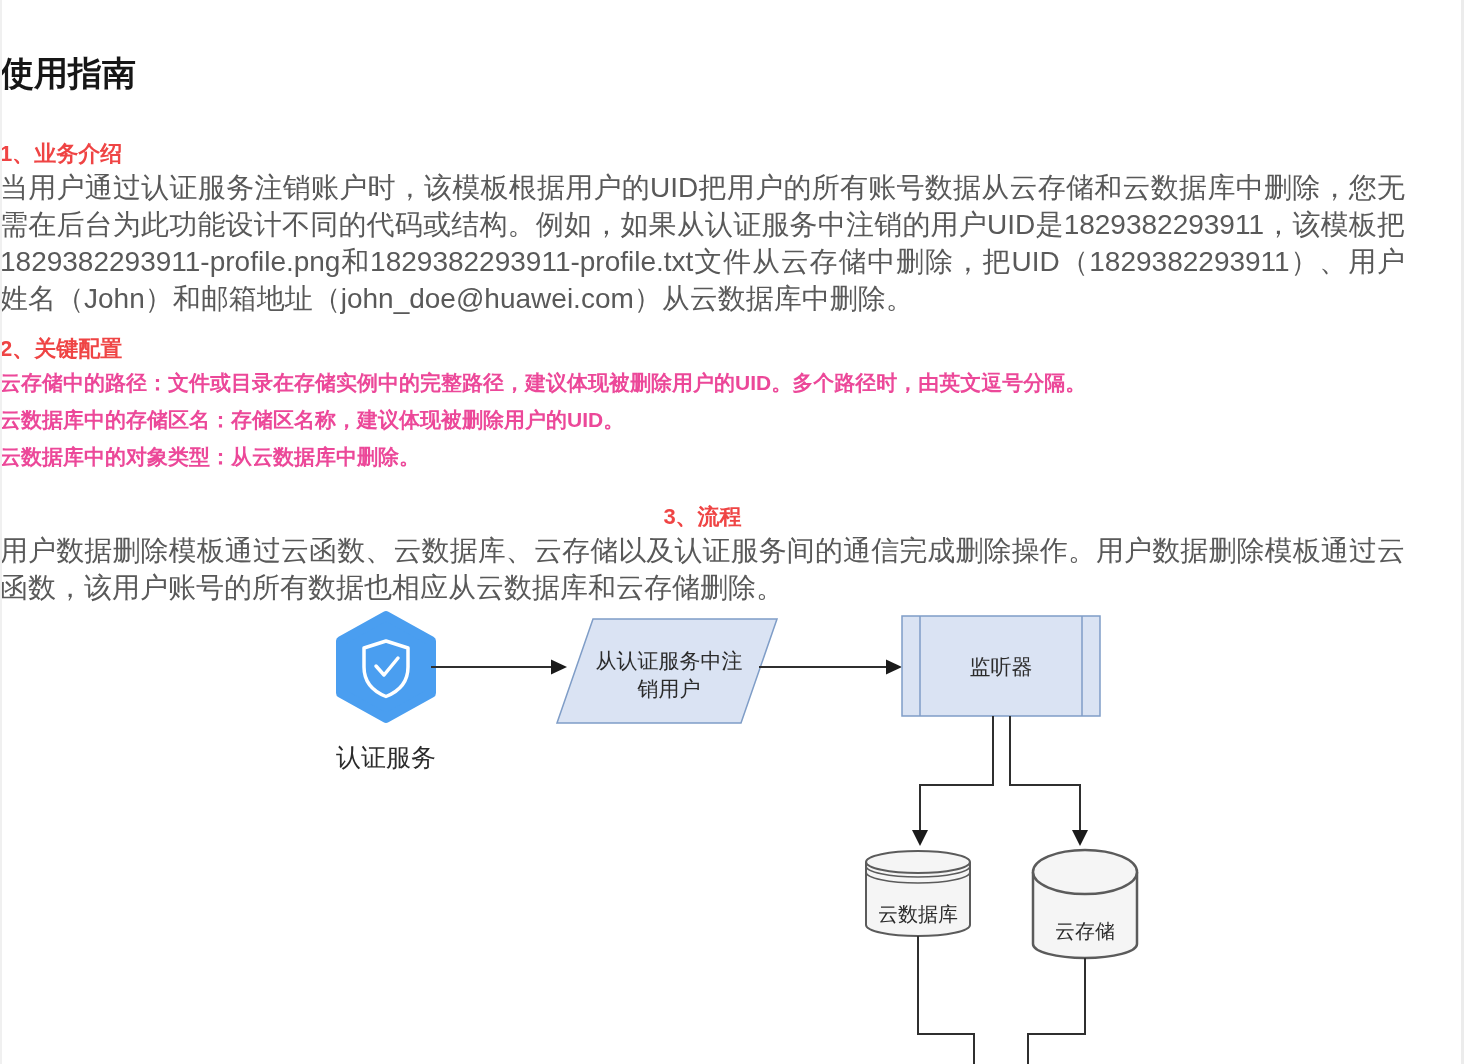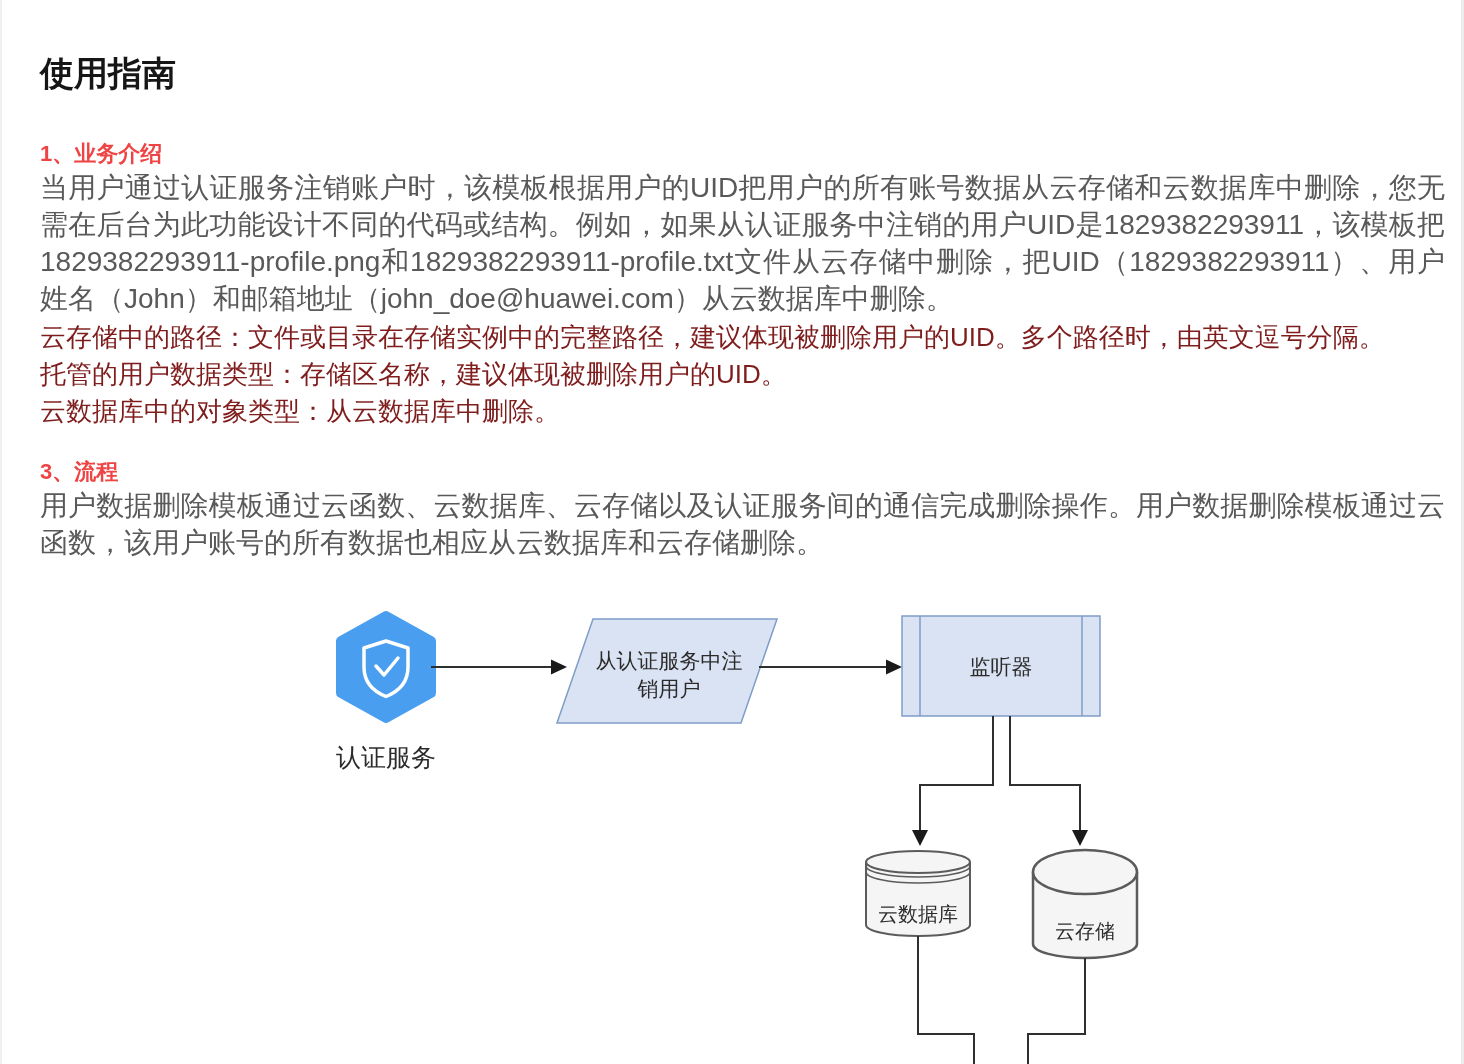"使用指南" .content { margin-left: 40px -> none }
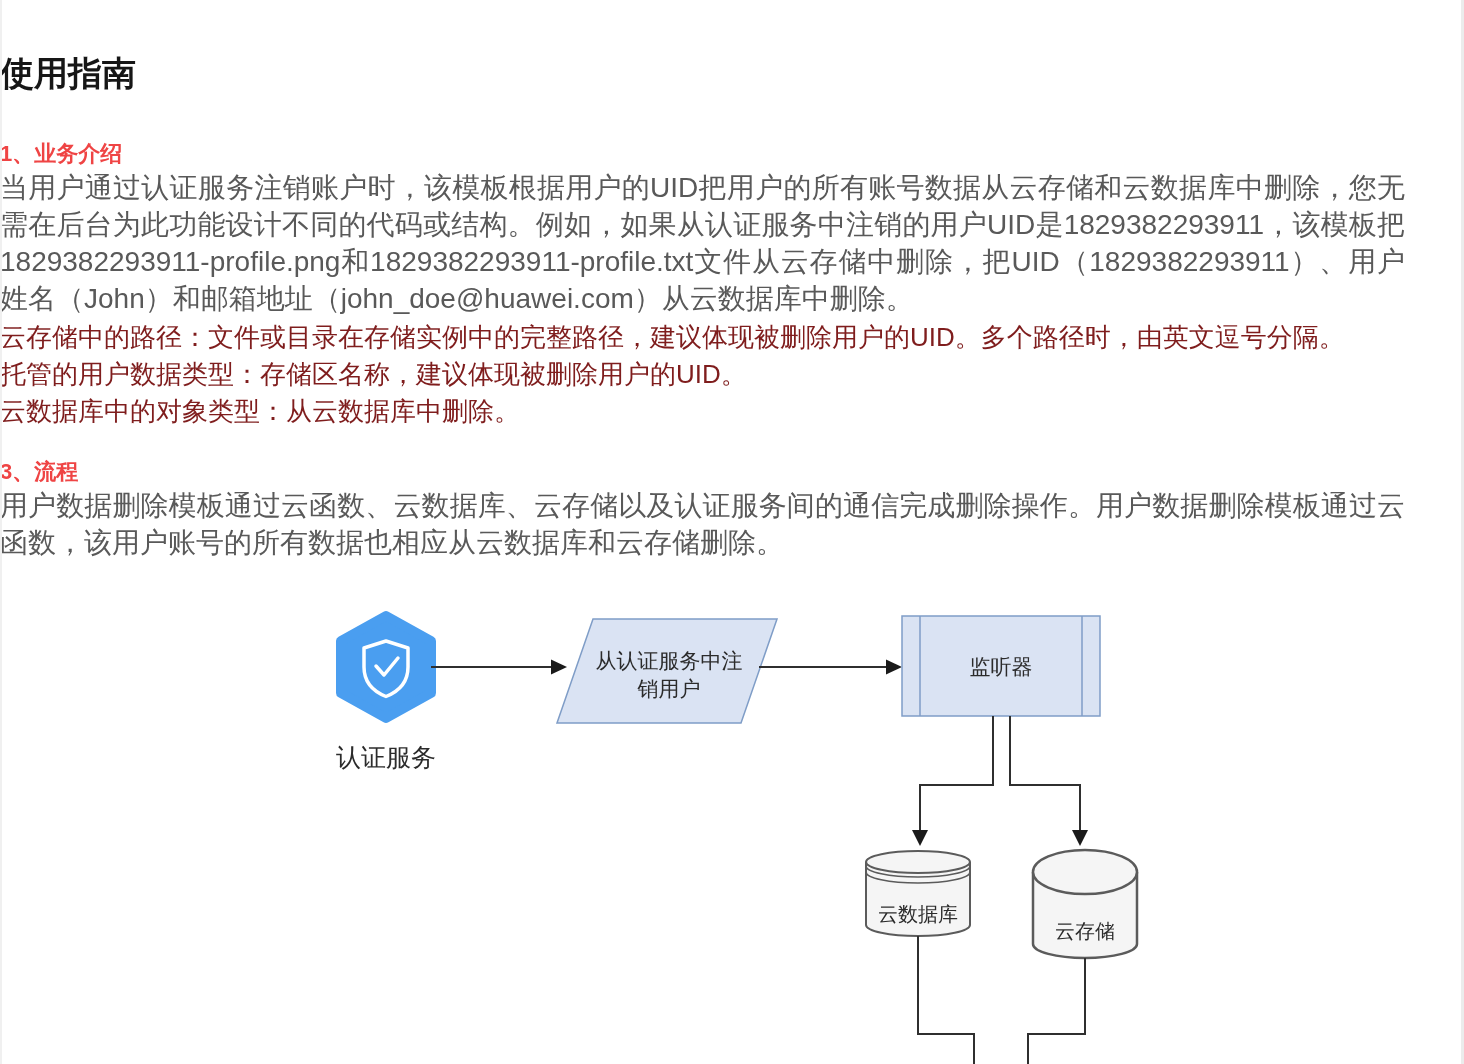"2、关键配置" h2.sec-heading { html: none -> <h2>2、关键配置</h2> }
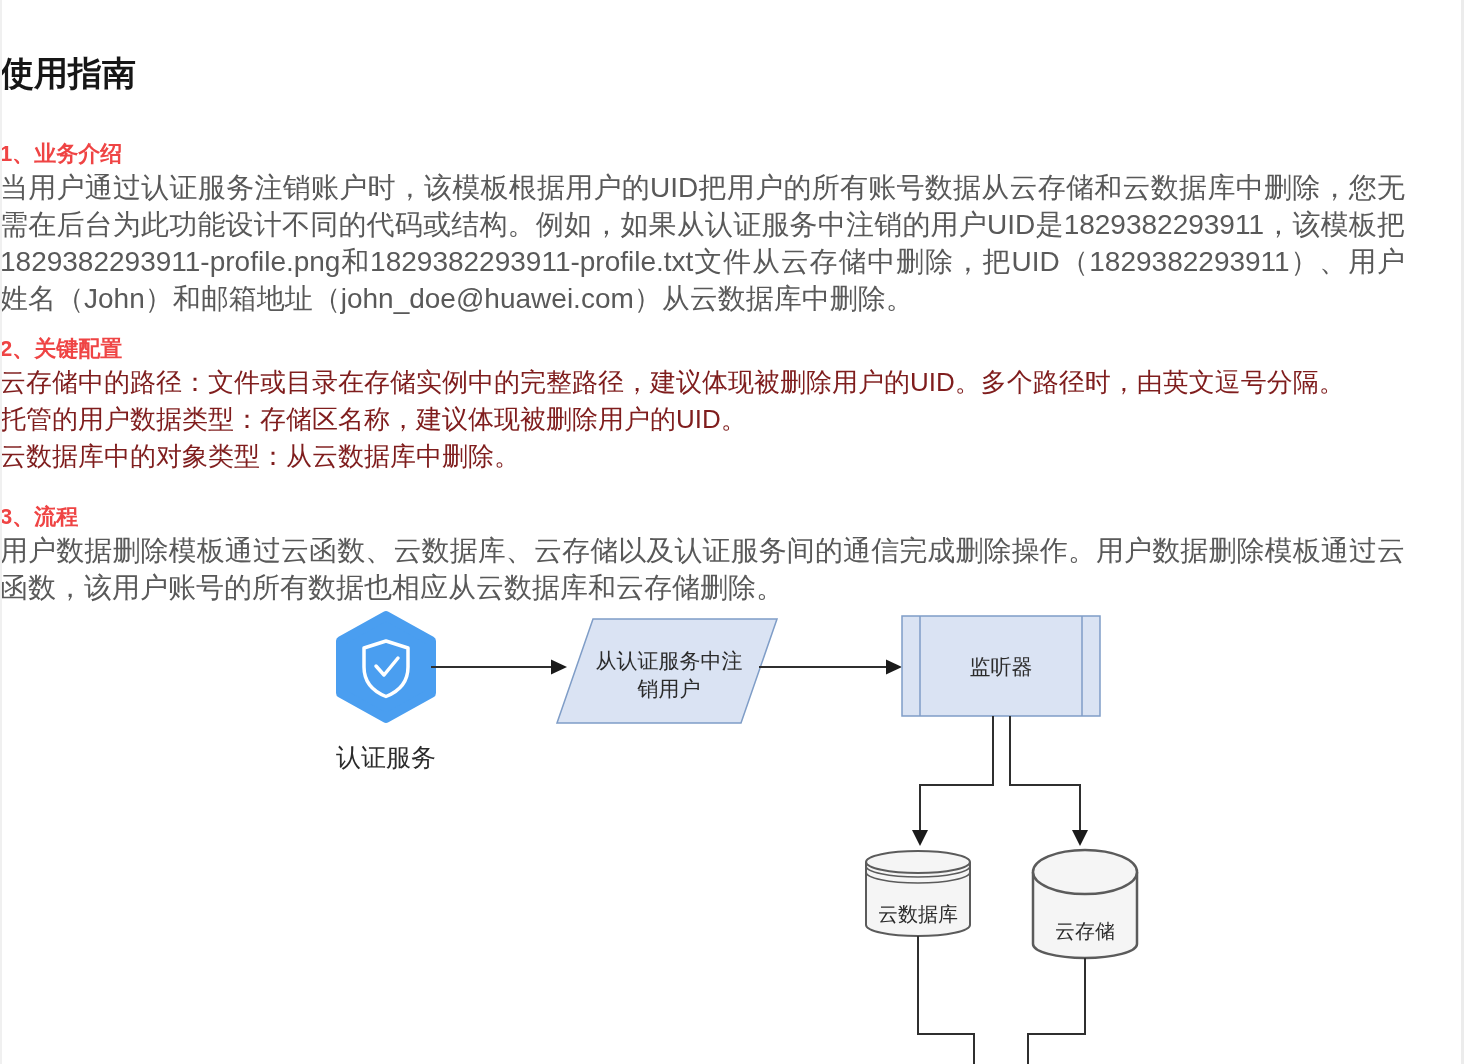"云存储中的路径：文件或目录在存储实例中的完整路径，建议体现被删除用户的UID。多" .cfg-line { color: #7f1d1d -> #ec4899; font-size: 26px -> 21px; font-weight: none -> bold }
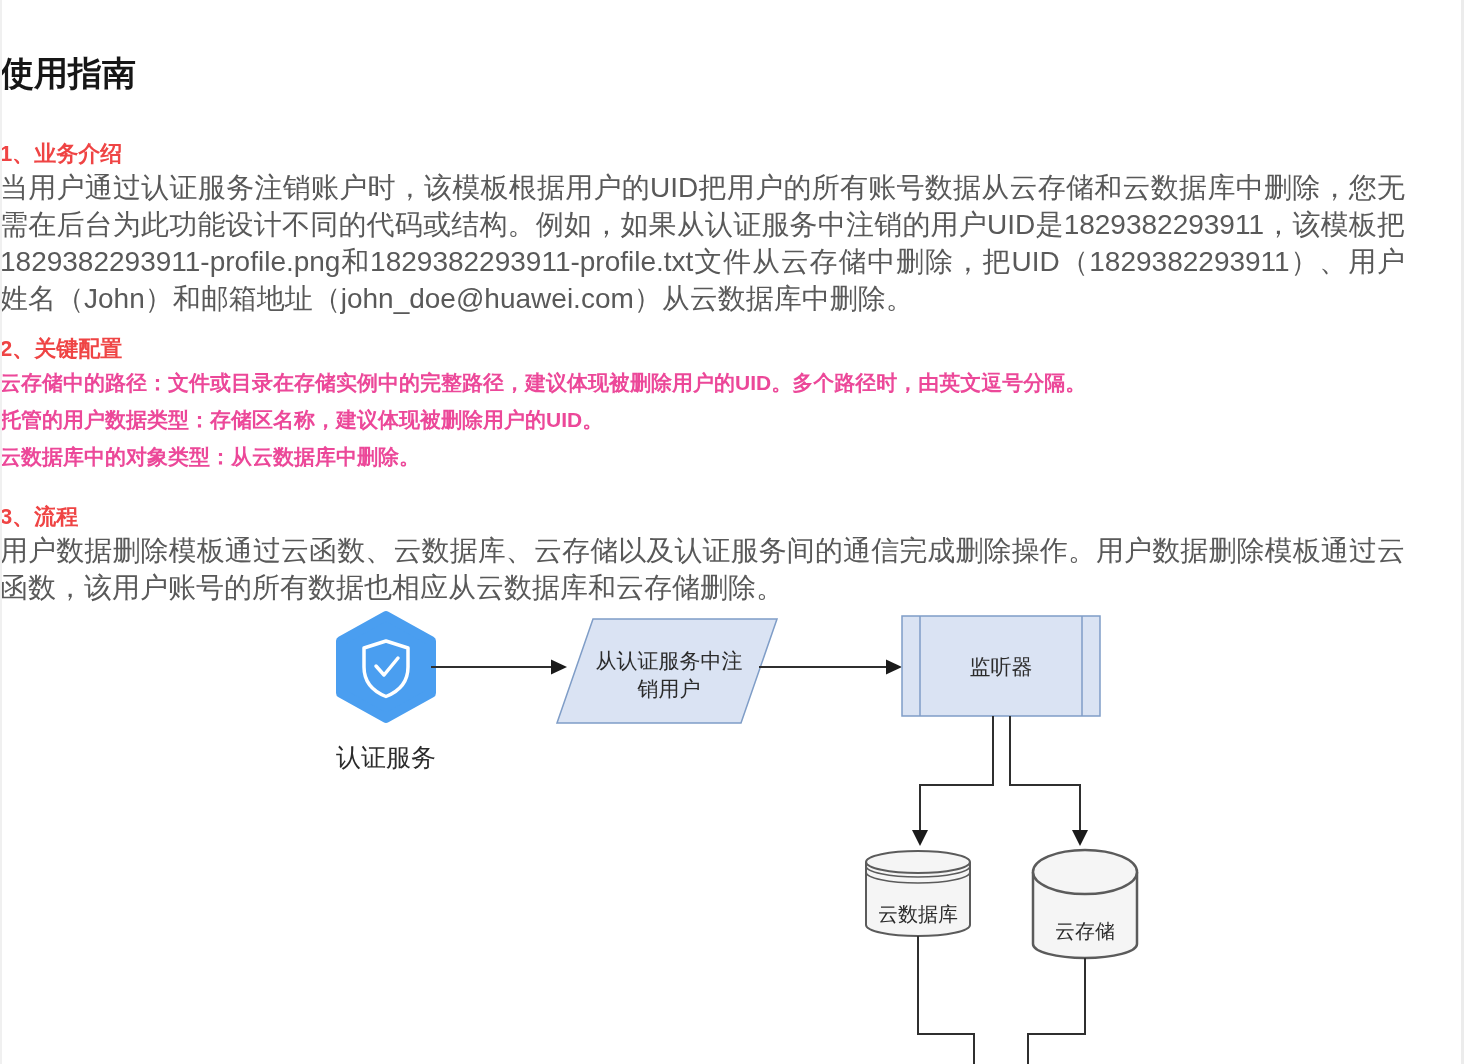"托管的用户数据类型：存储区名称，建议体现被删除用户的UID。" div.cfg-line { text: 托管的用户数据类型 -> 云数据库中的存储区名 }
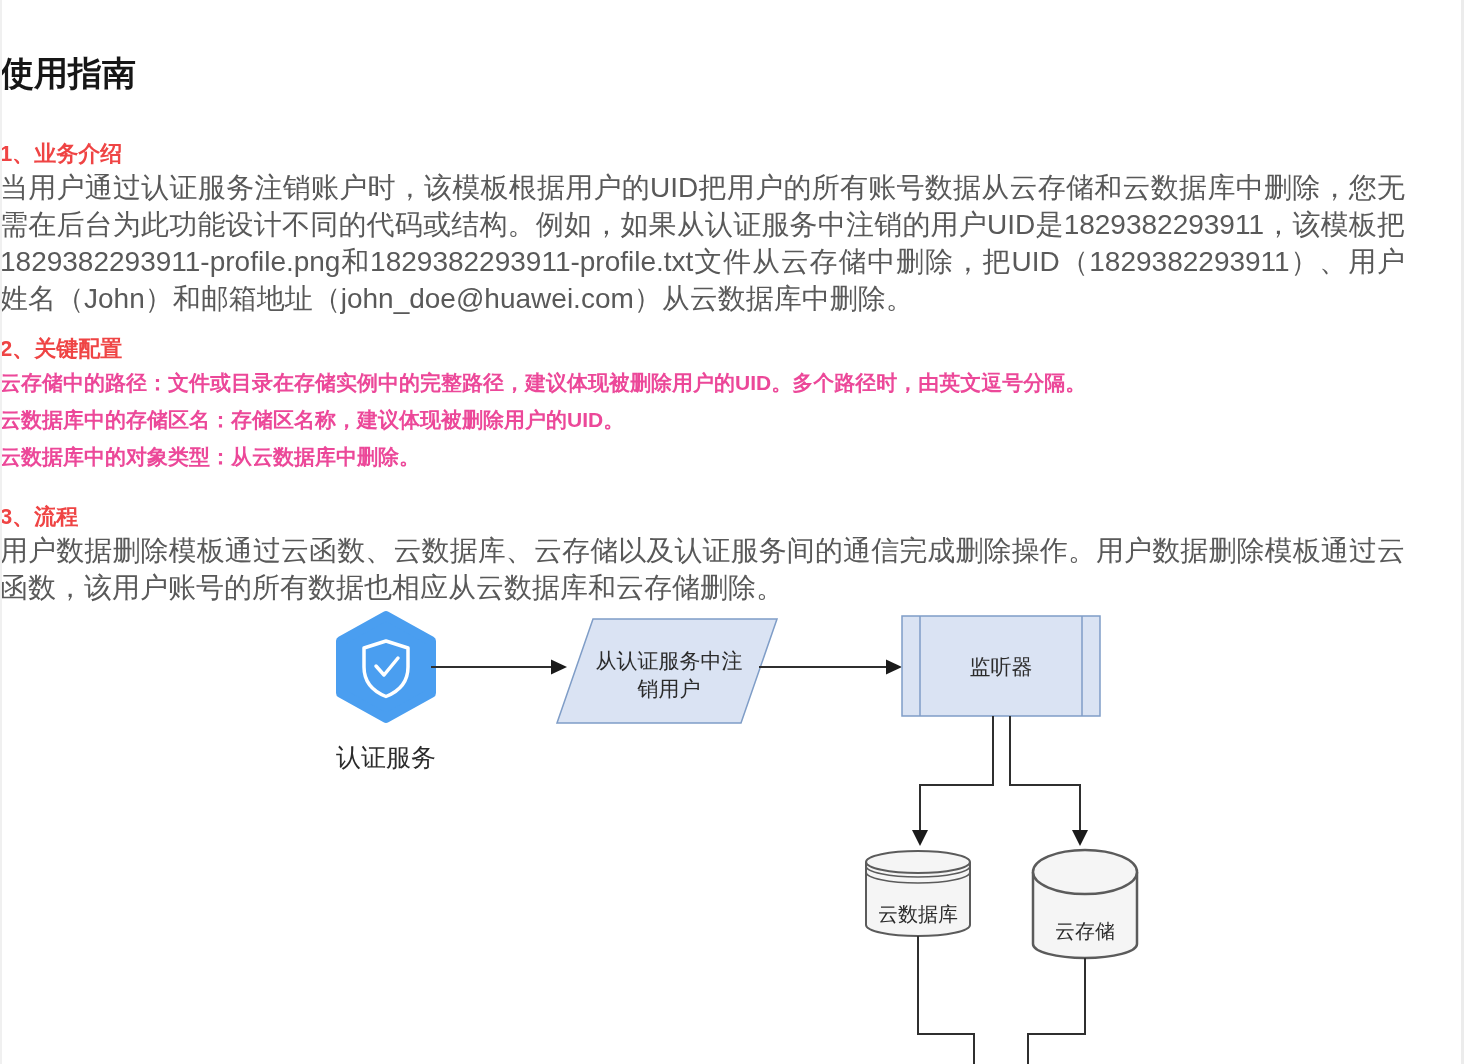"3、流程" .sec-heading.gap-md { text-align: none -> center }
